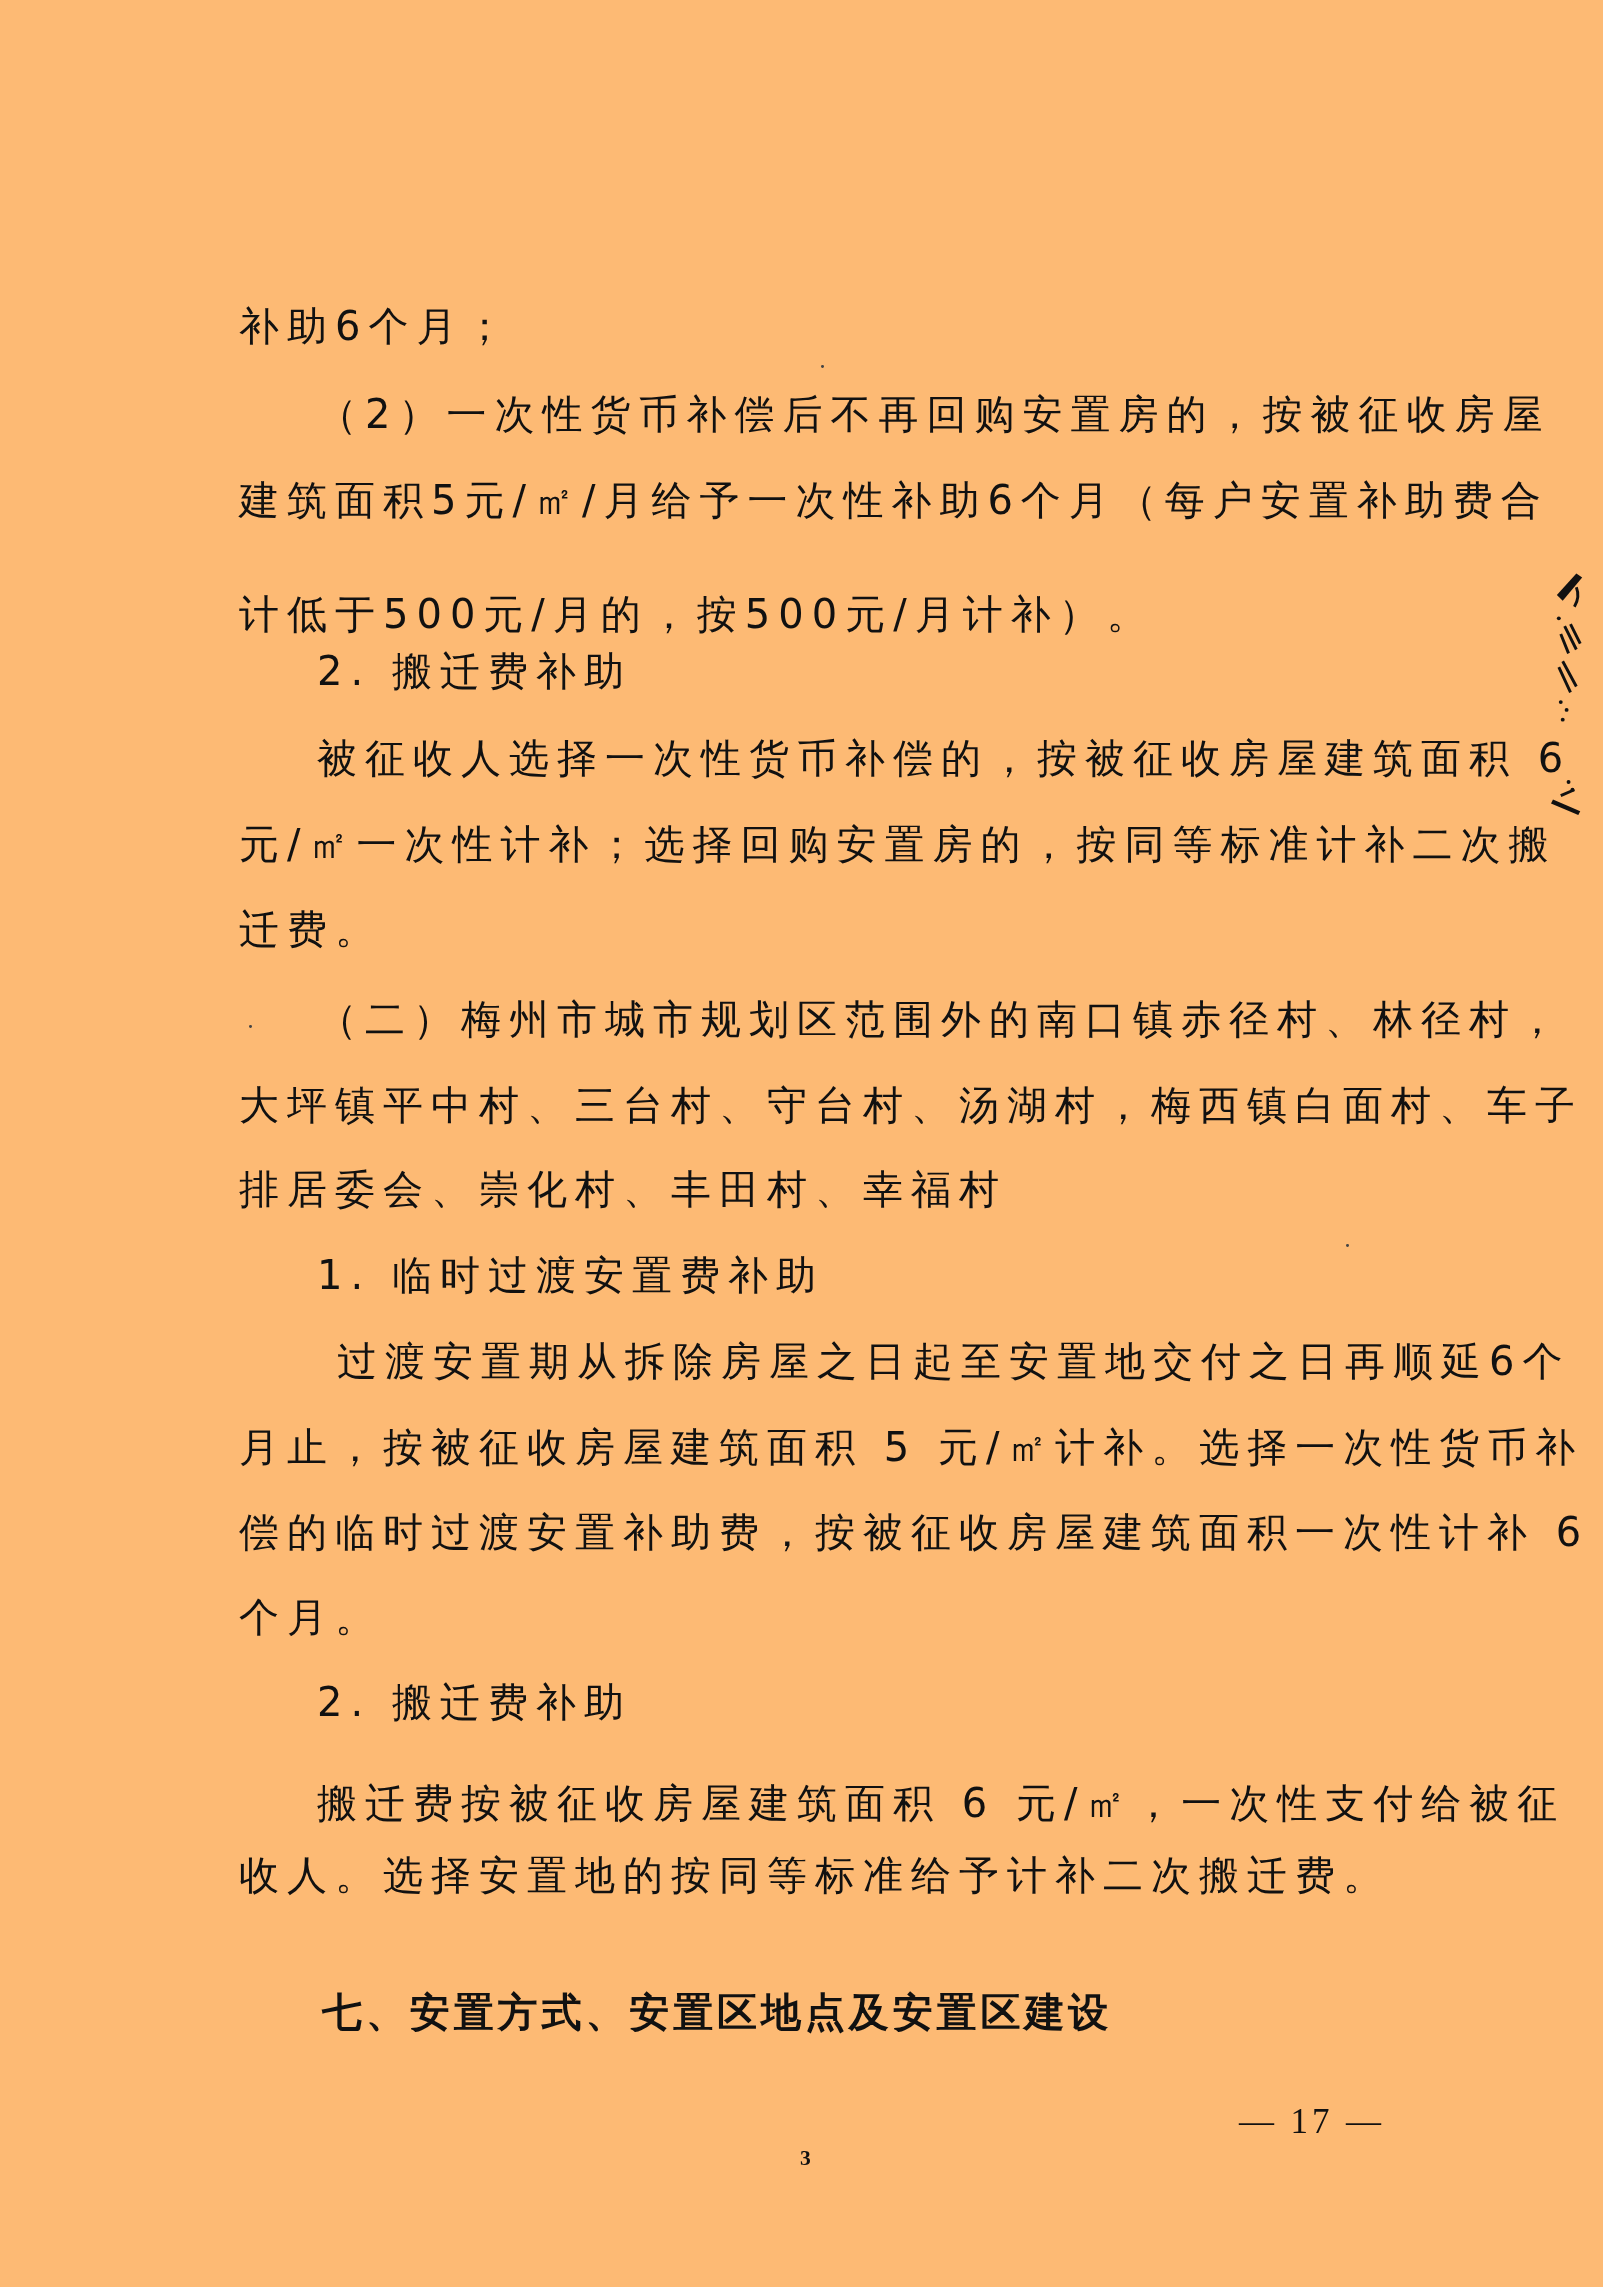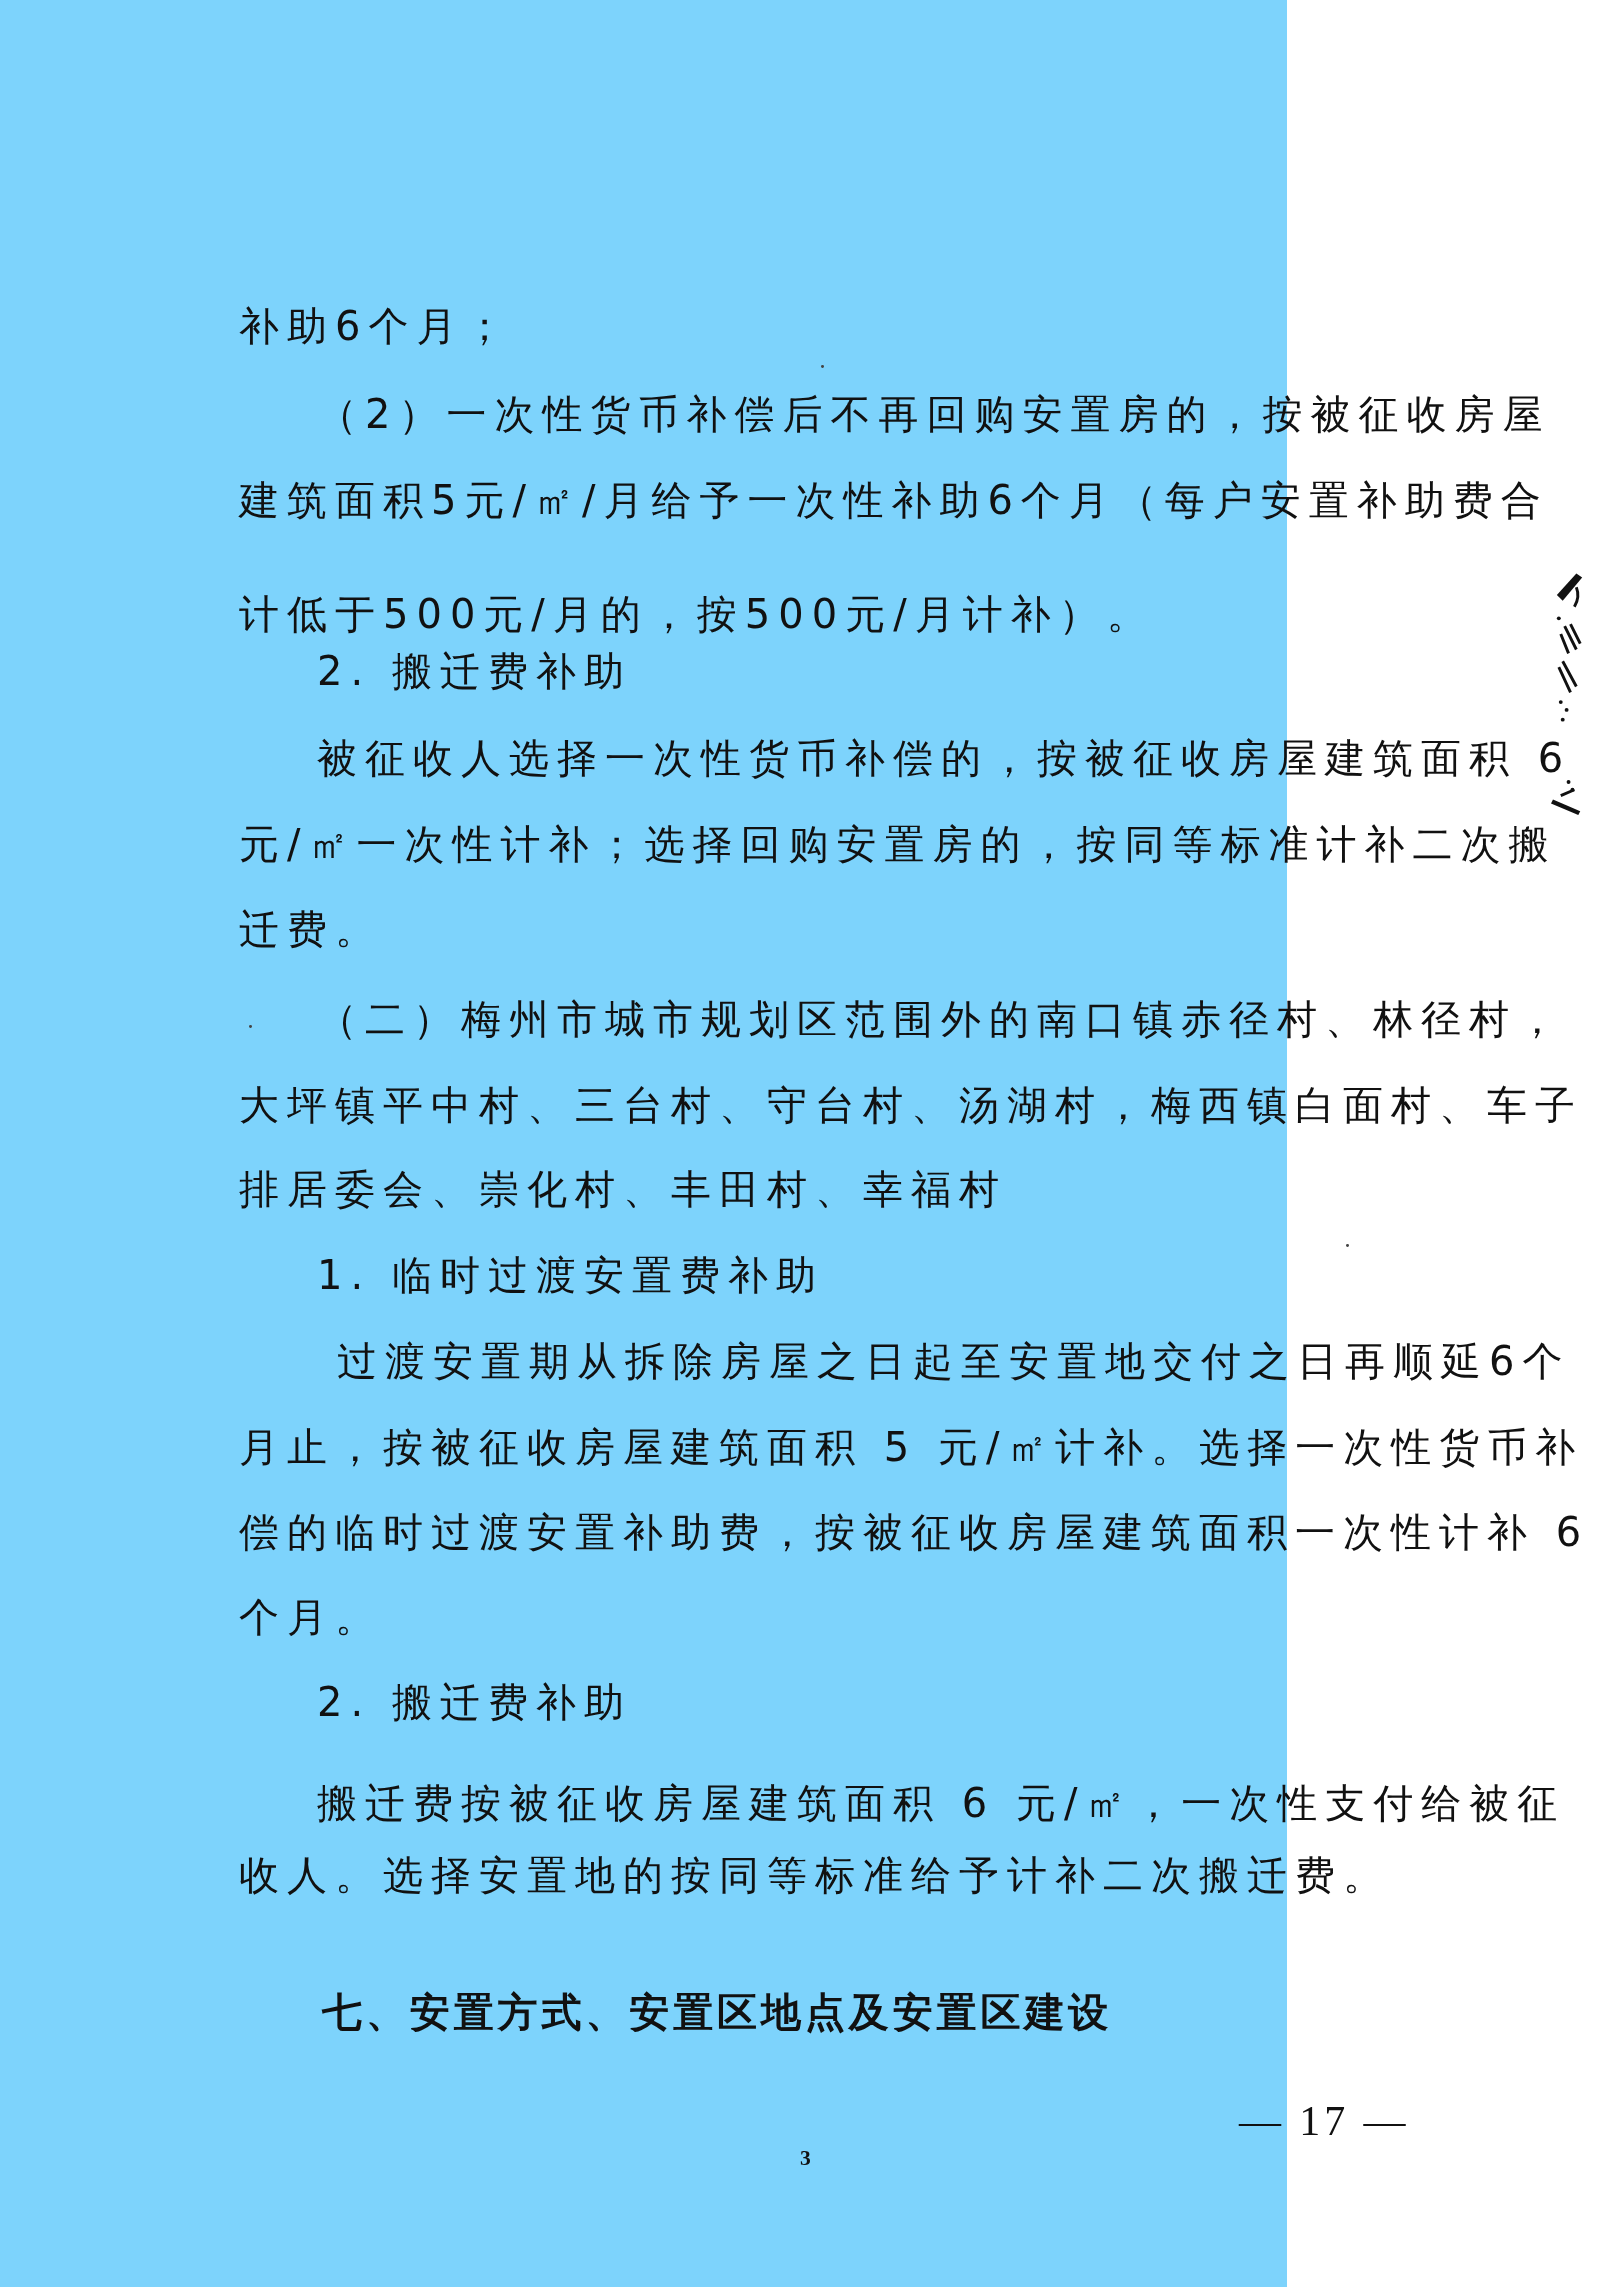"补助6个月；" .page { background: #7dd3fc -> #fdba74; width: 1287px -> 1603px }
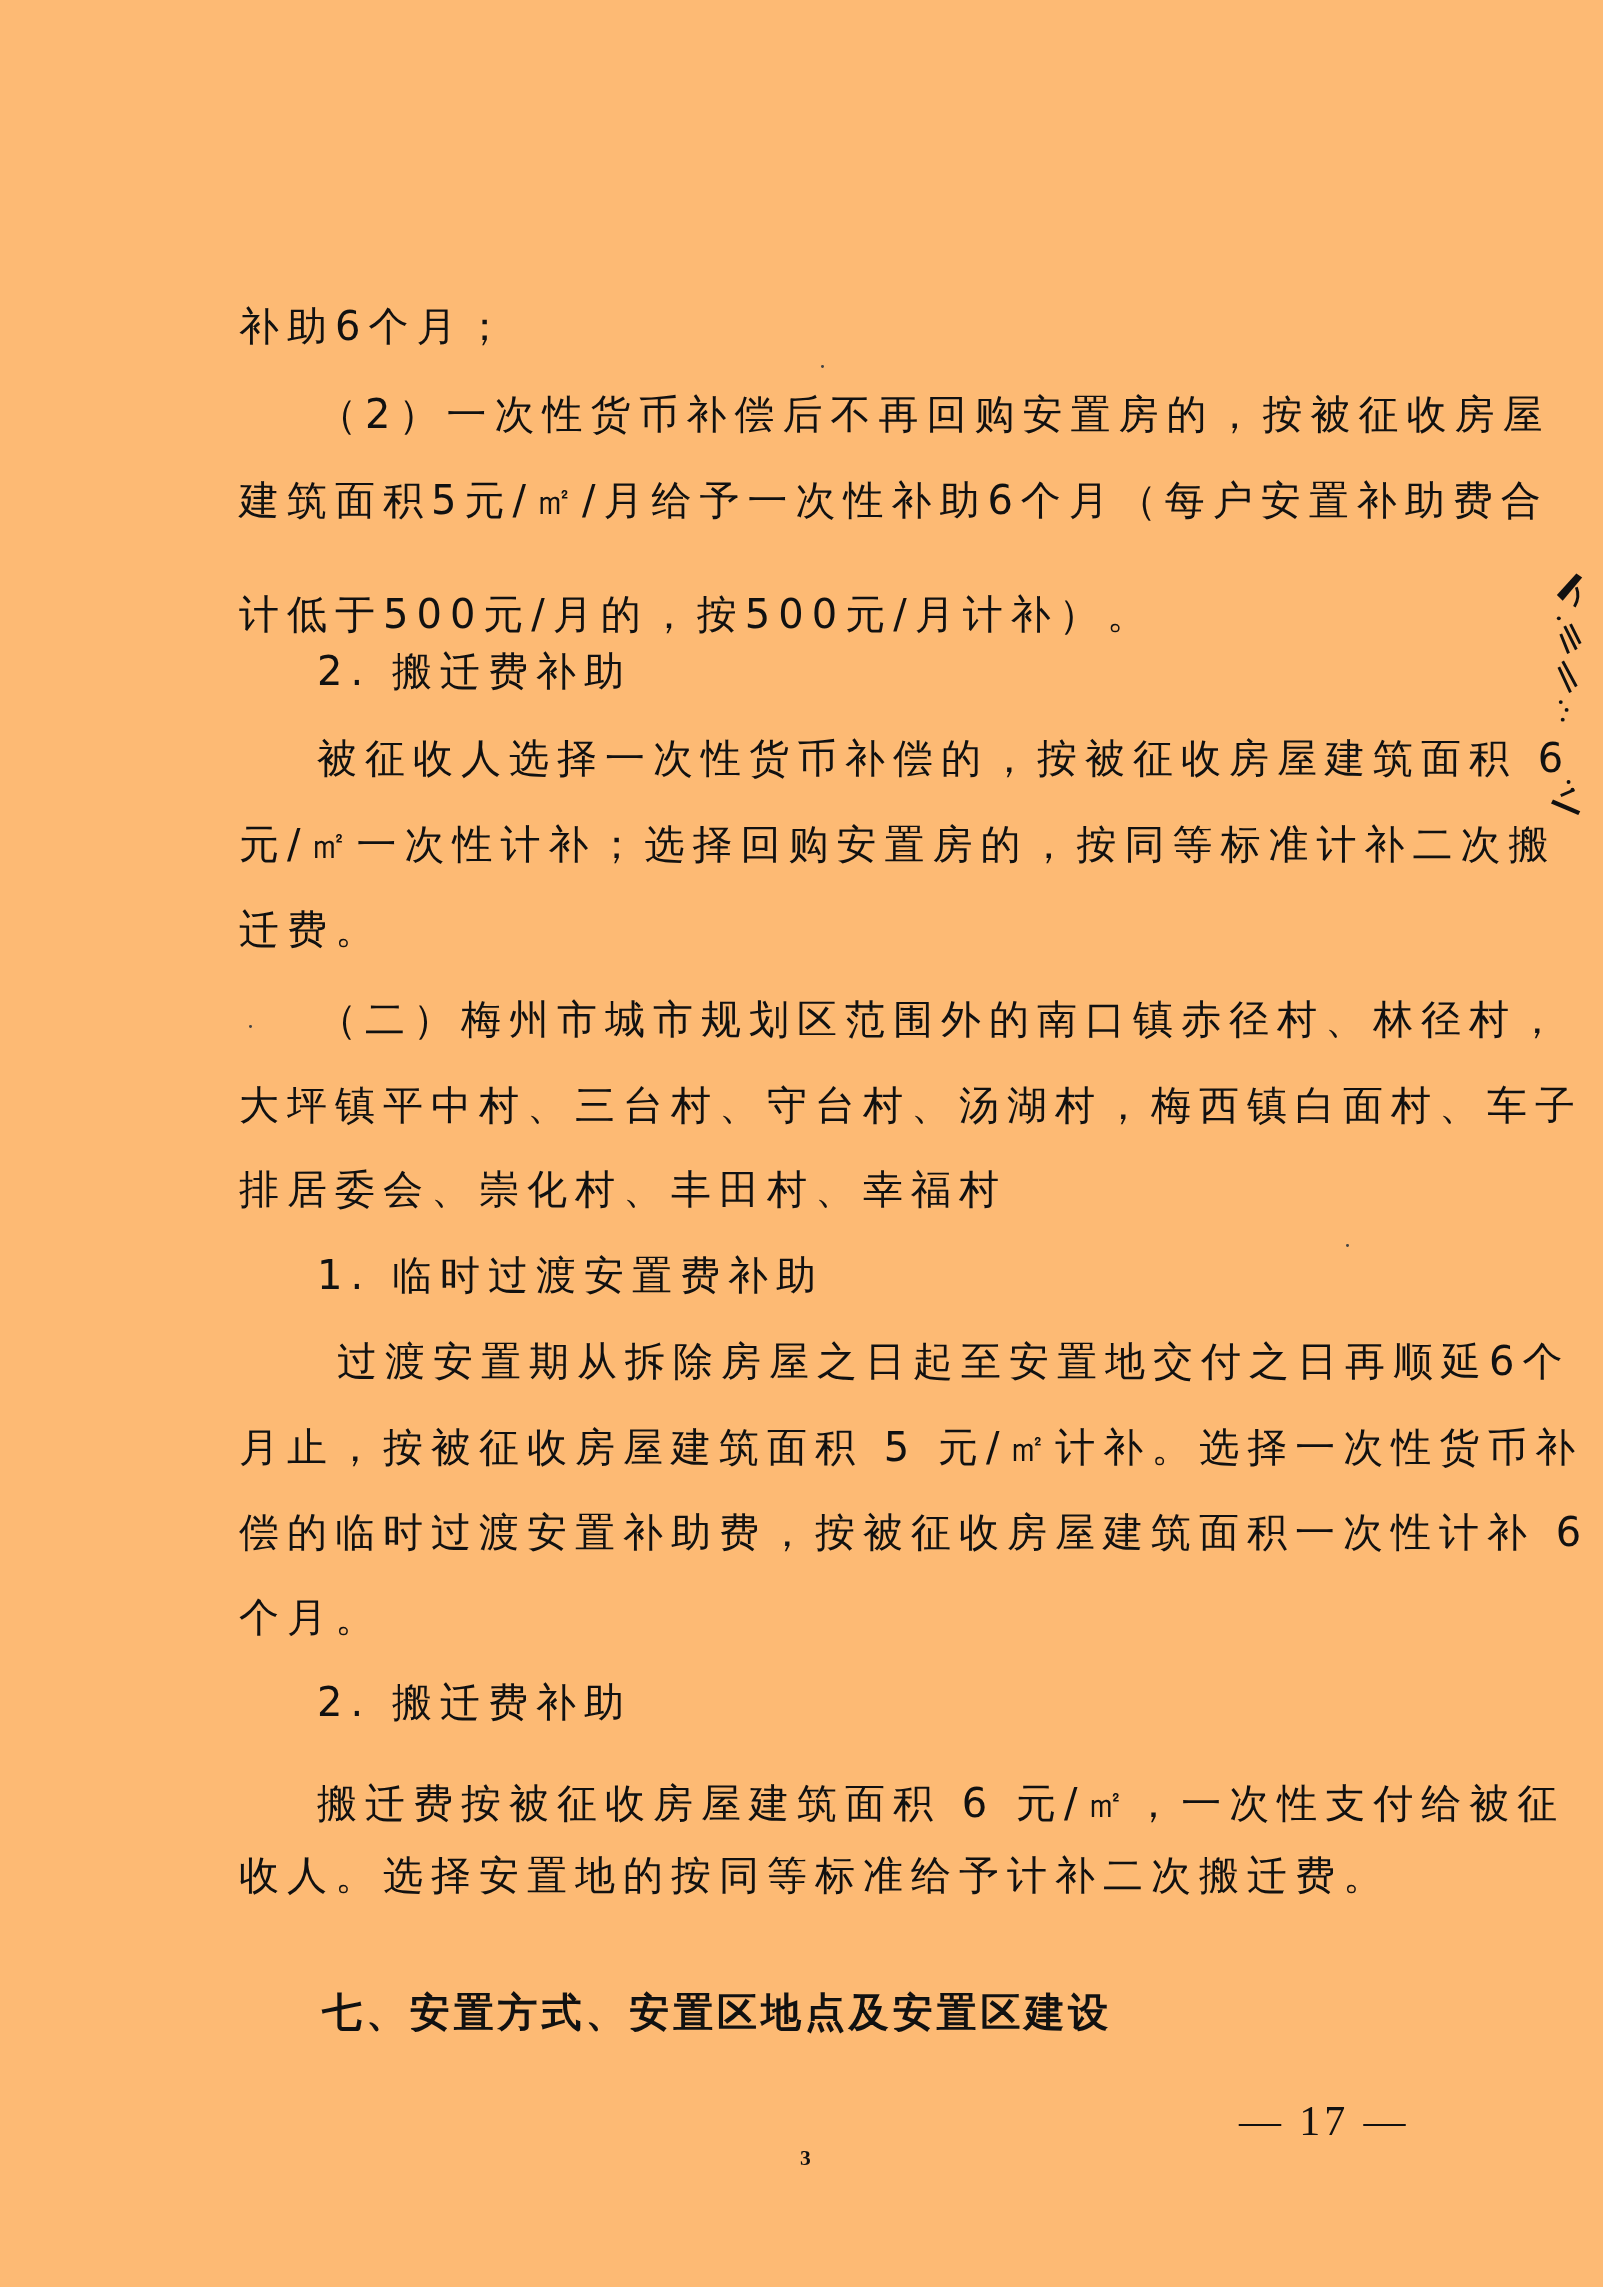"— 17 —" .page-number { font-size: 42px -> 35px }
